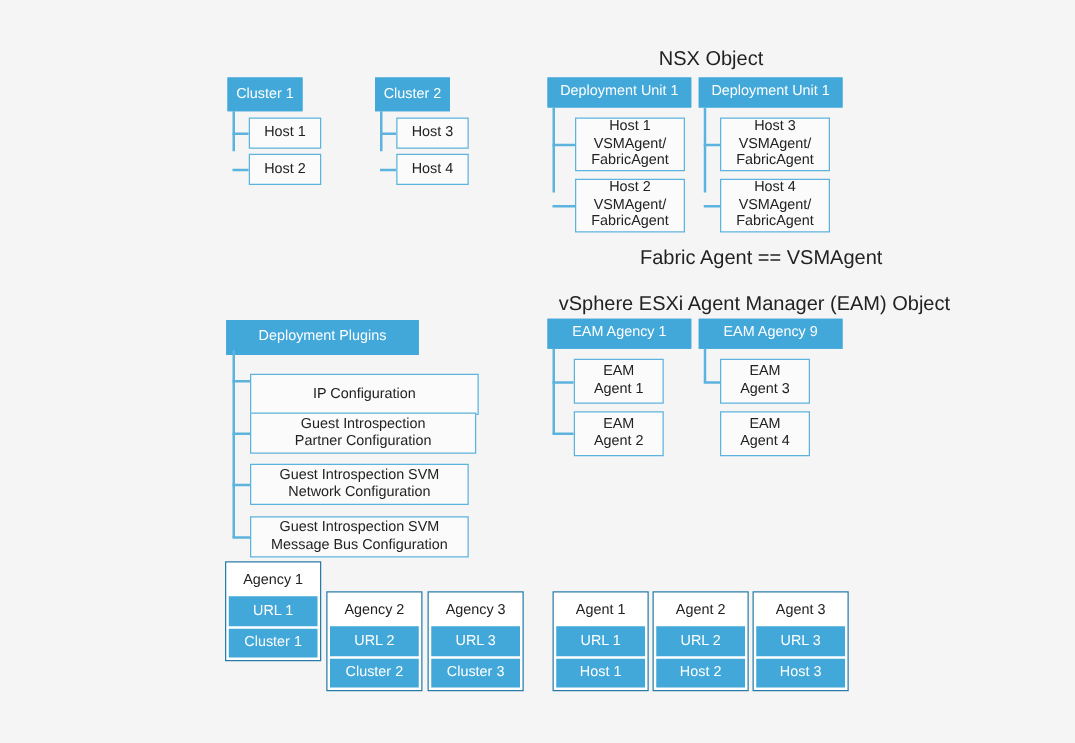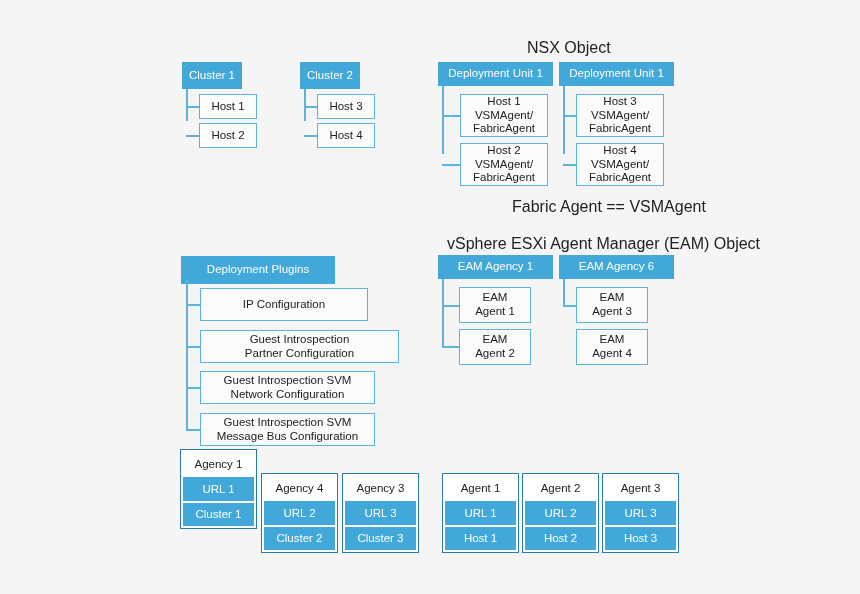"EAM Agency 6" div.node { text: 6 -> 9 }
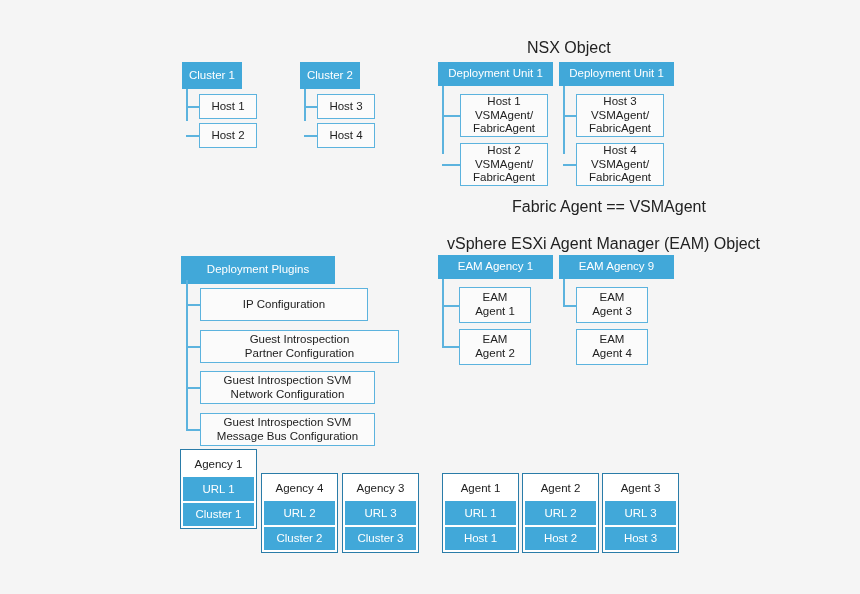"IP Configuration" div.node { top: 288px -> 299px; width: 168px -> 183px }
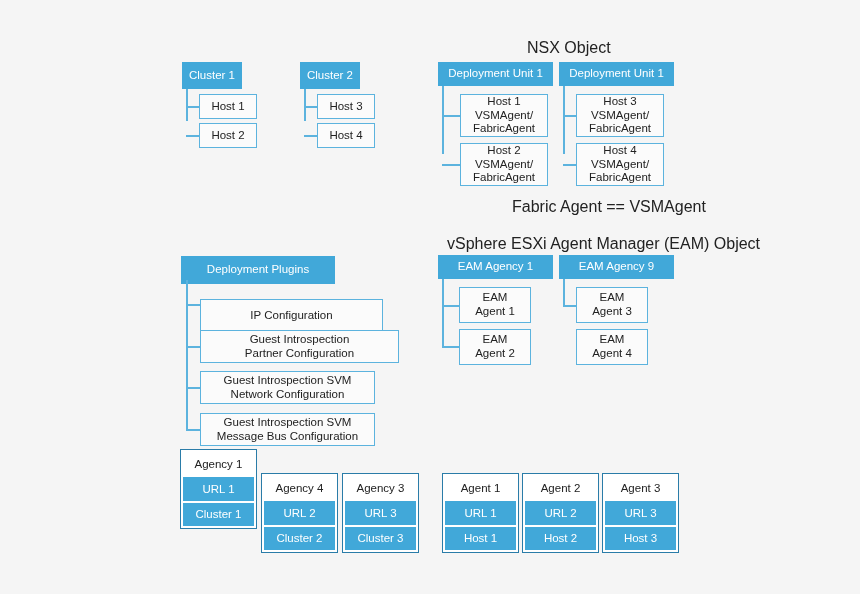"Guest Introspection" div.node { width: 199px -> 181px }
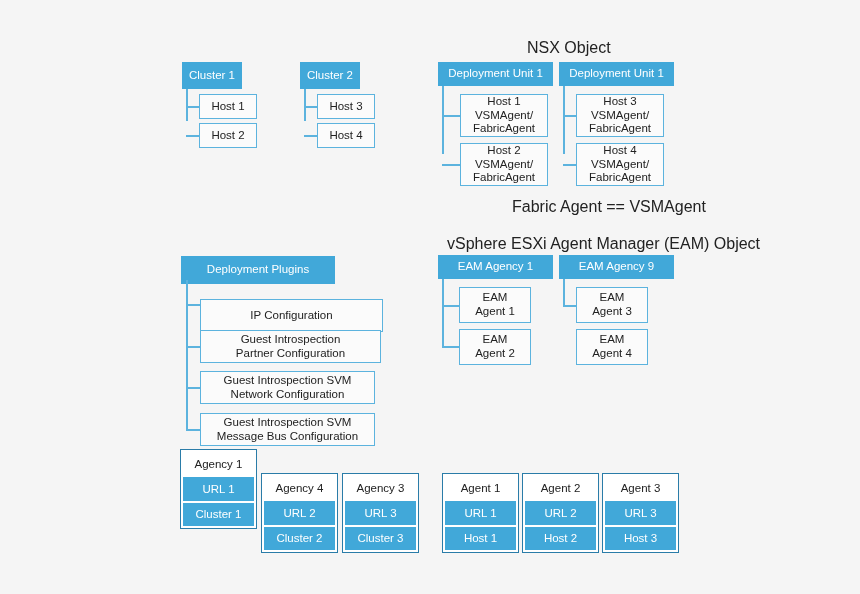"Agency 4" div.cell { text: 4 -> 2 }
